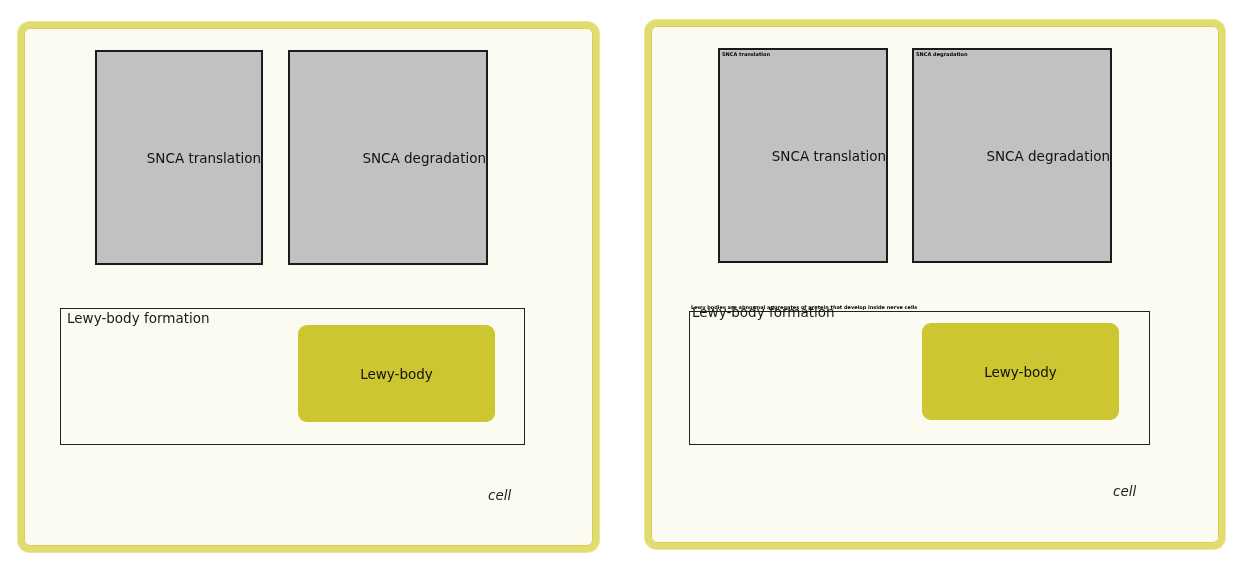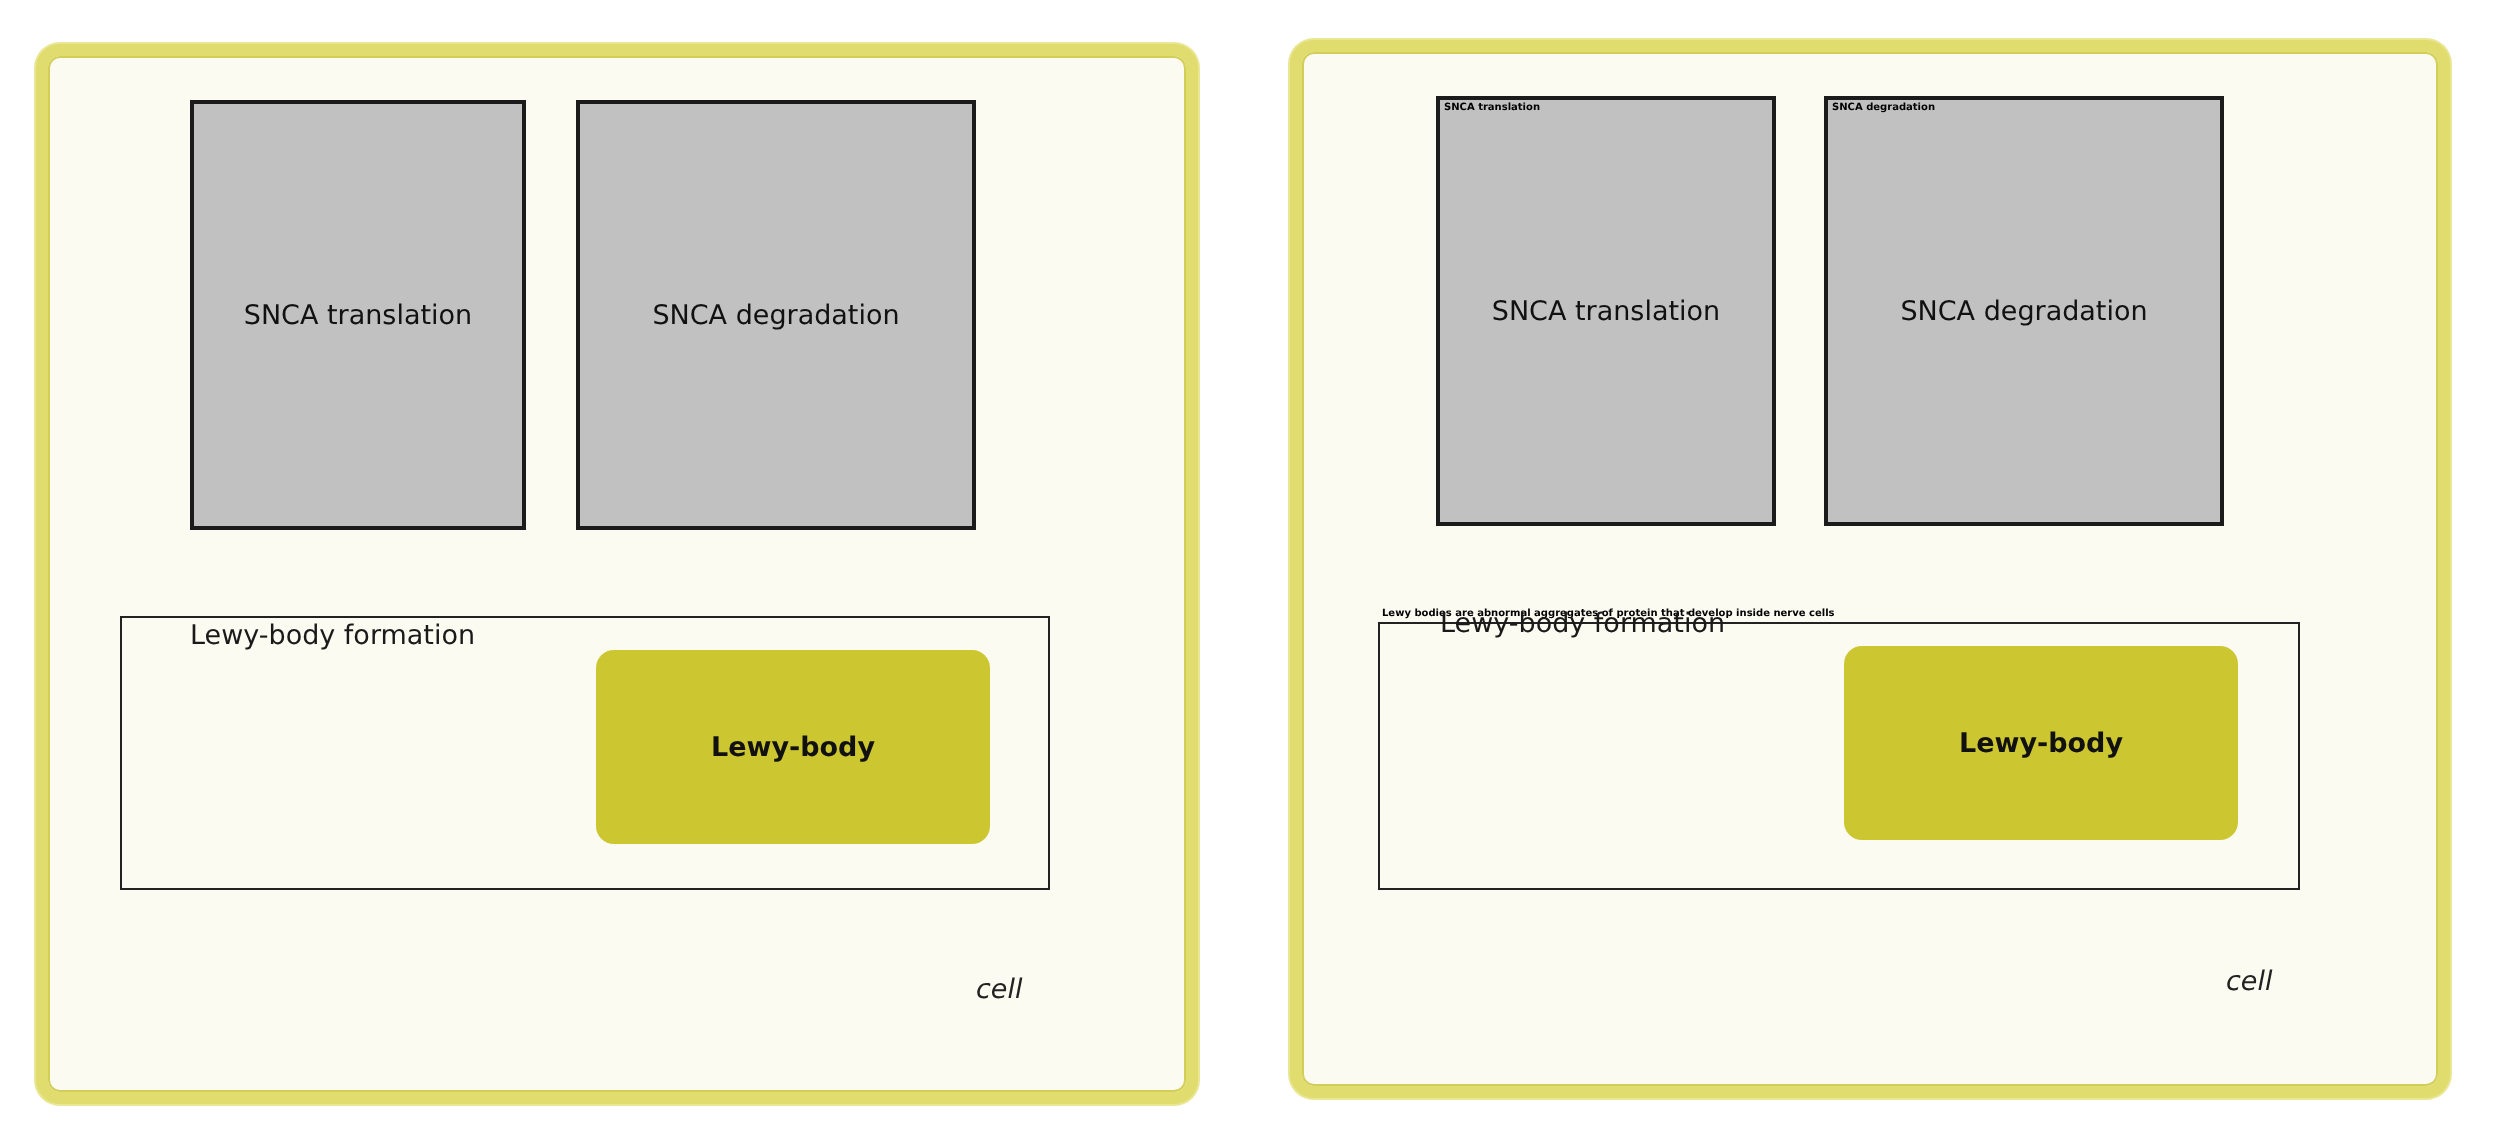"SNCA translation" .process-box { justify-content: center -> flex-end }
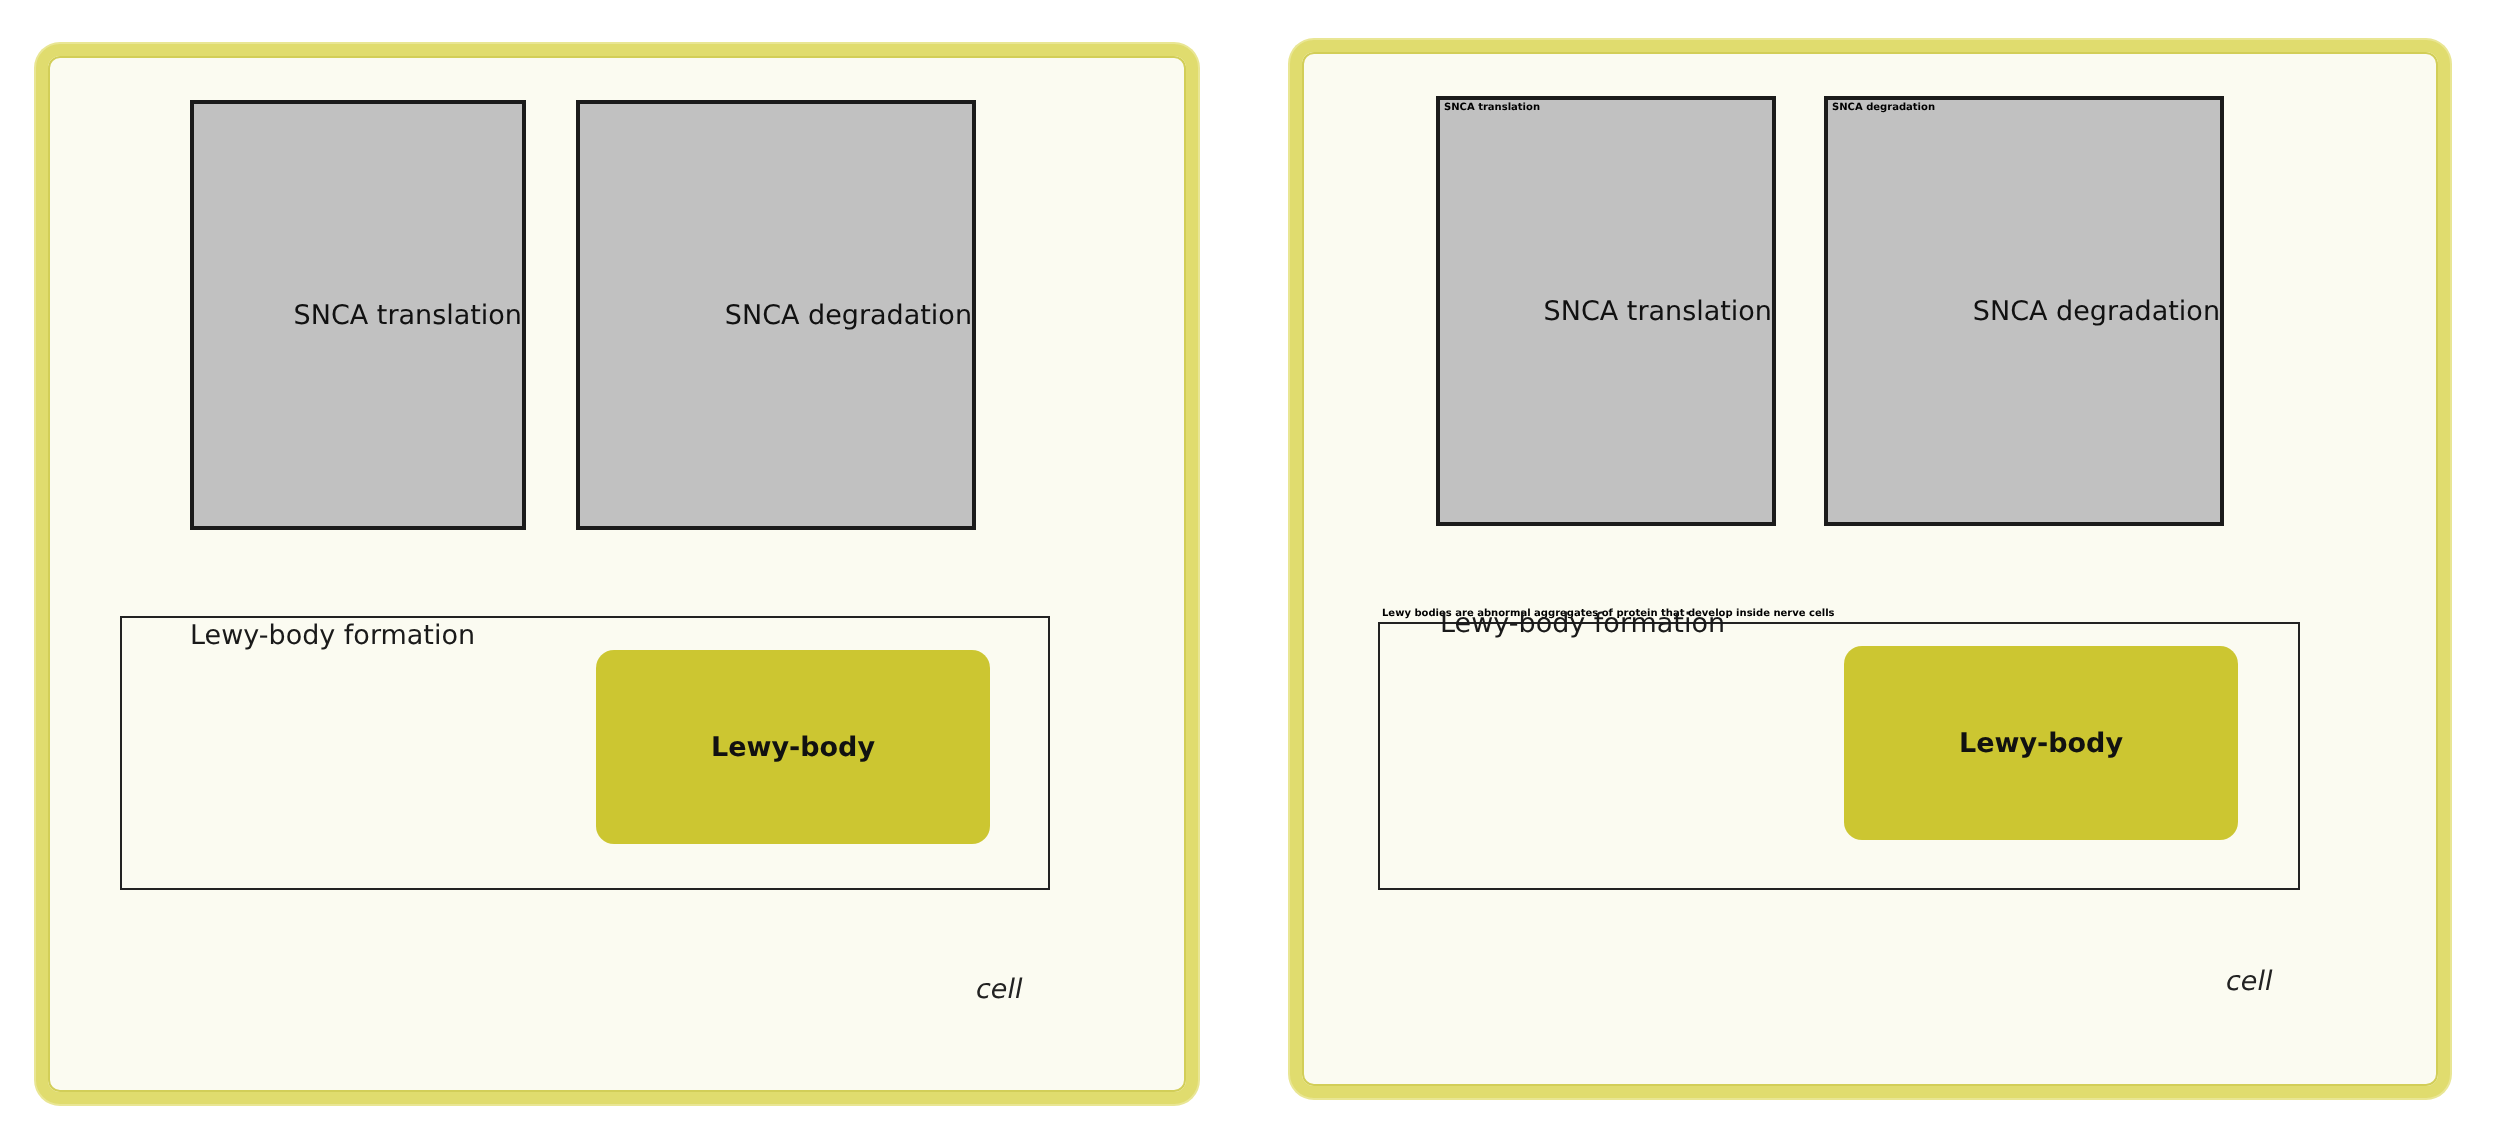"Lewy-body formation" .pathway-label { margin-left: 28px -> none }
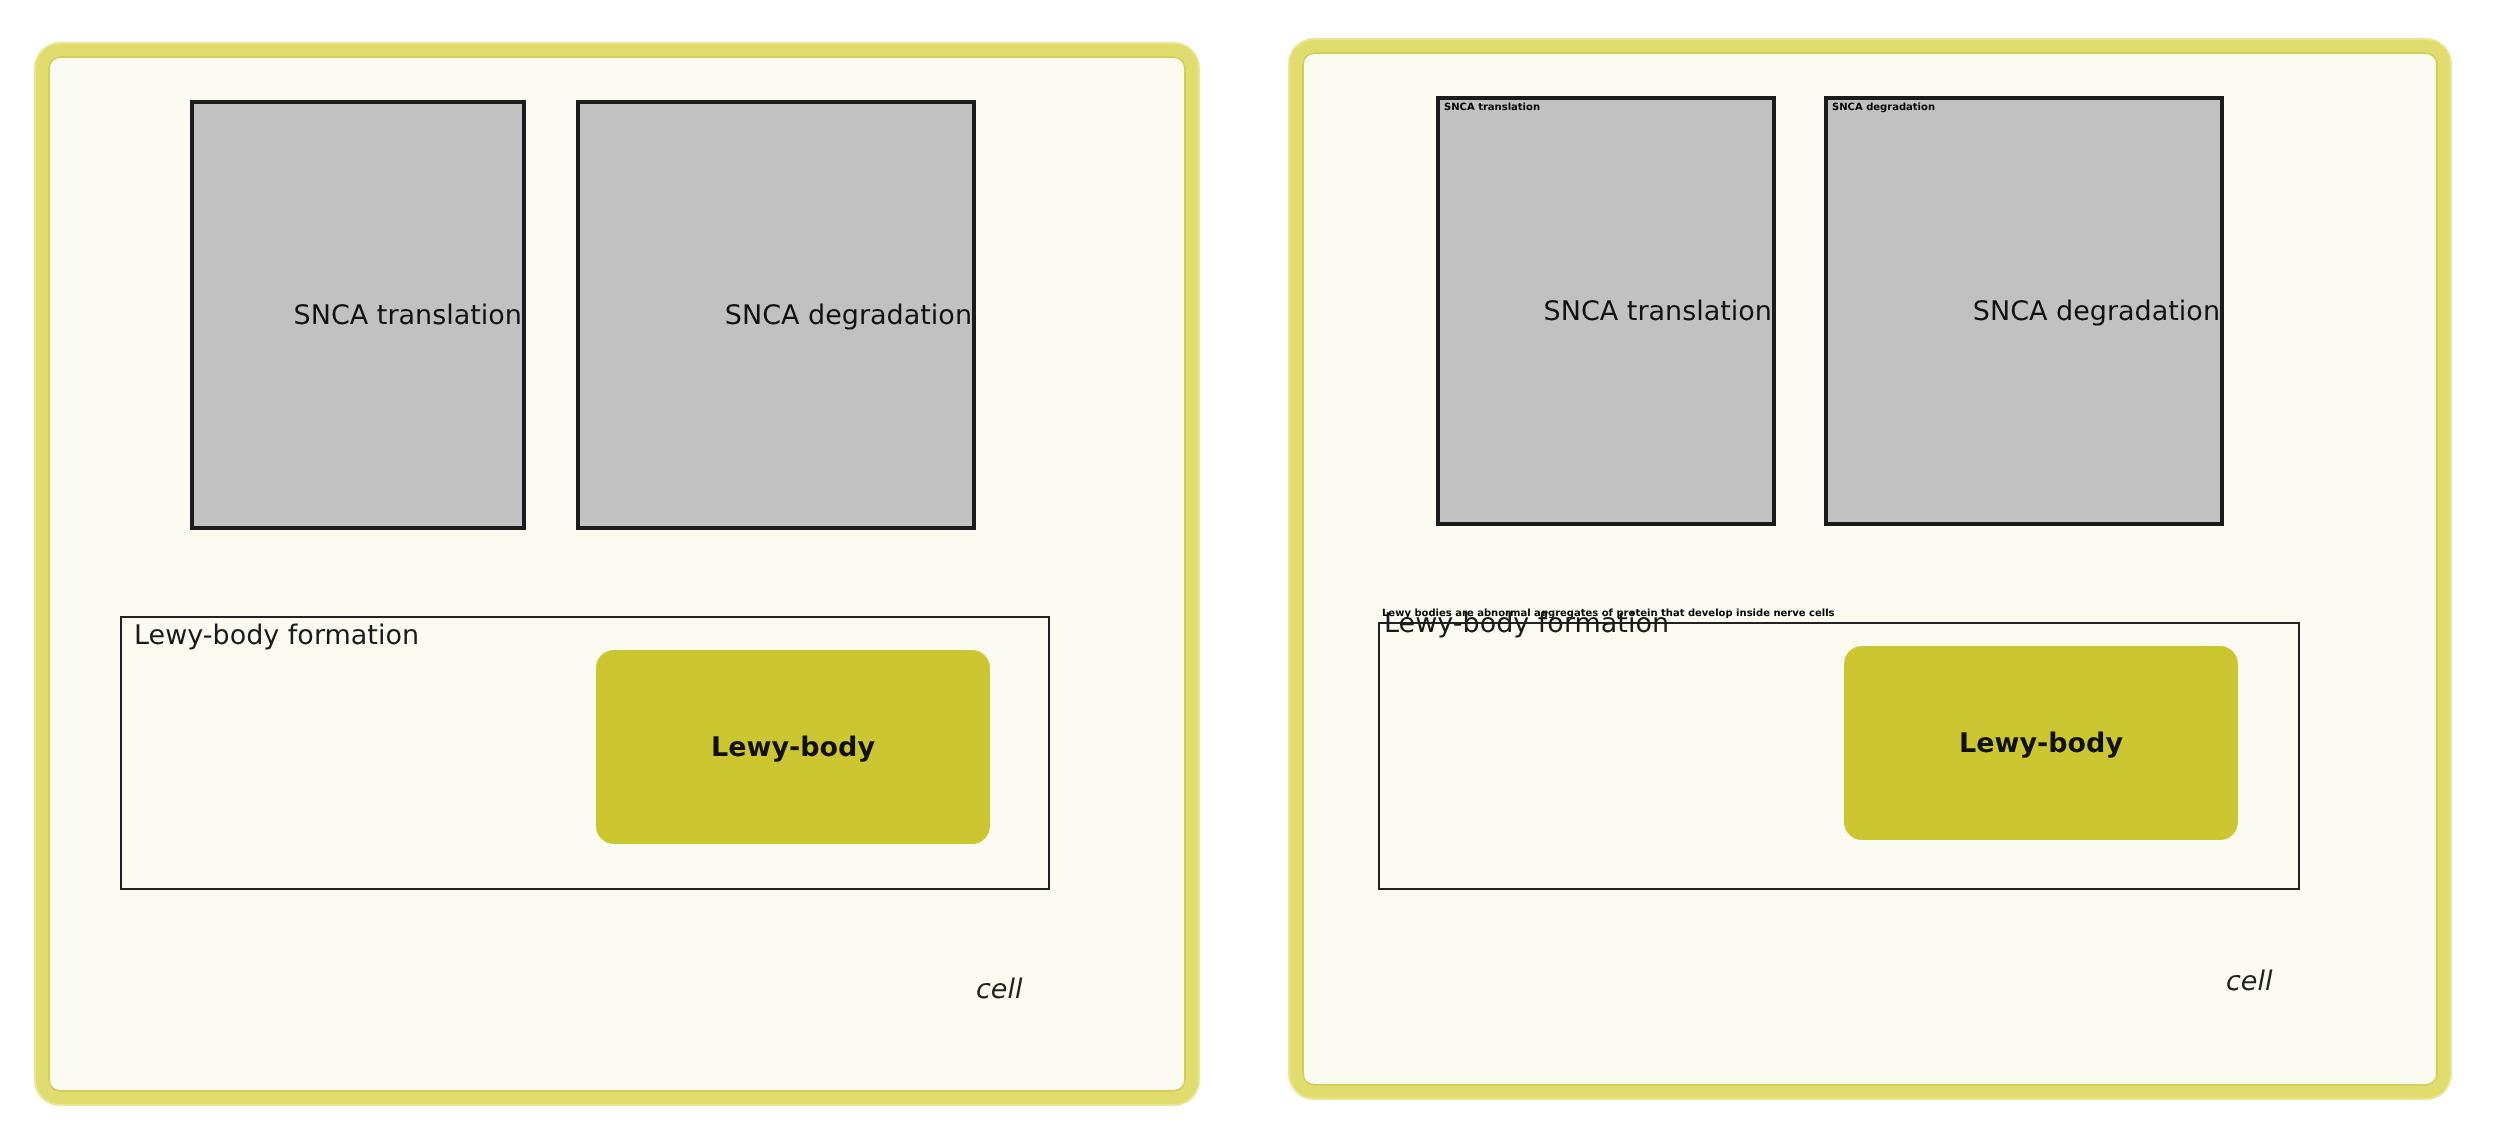"Lewy-body" .lewy-box { font-weight: bold -> none }
